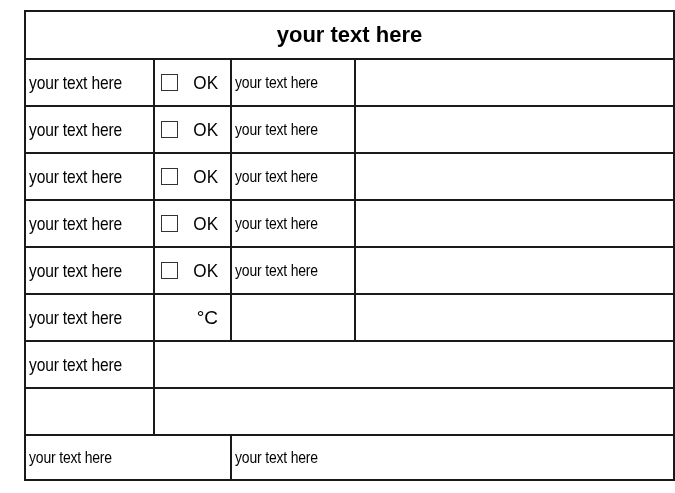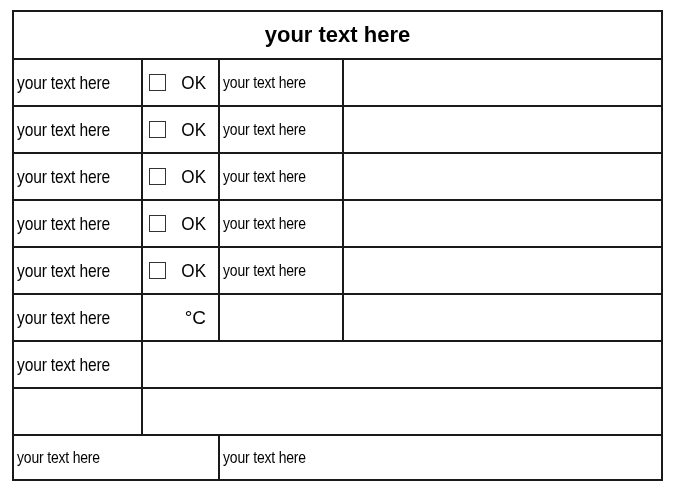"your text here" .form { left: 12px -> 24px }
